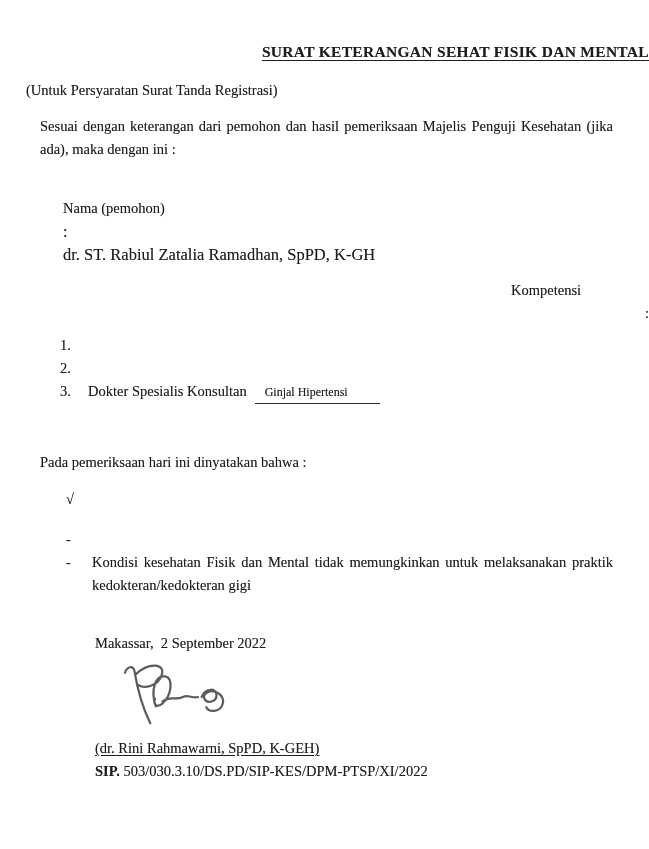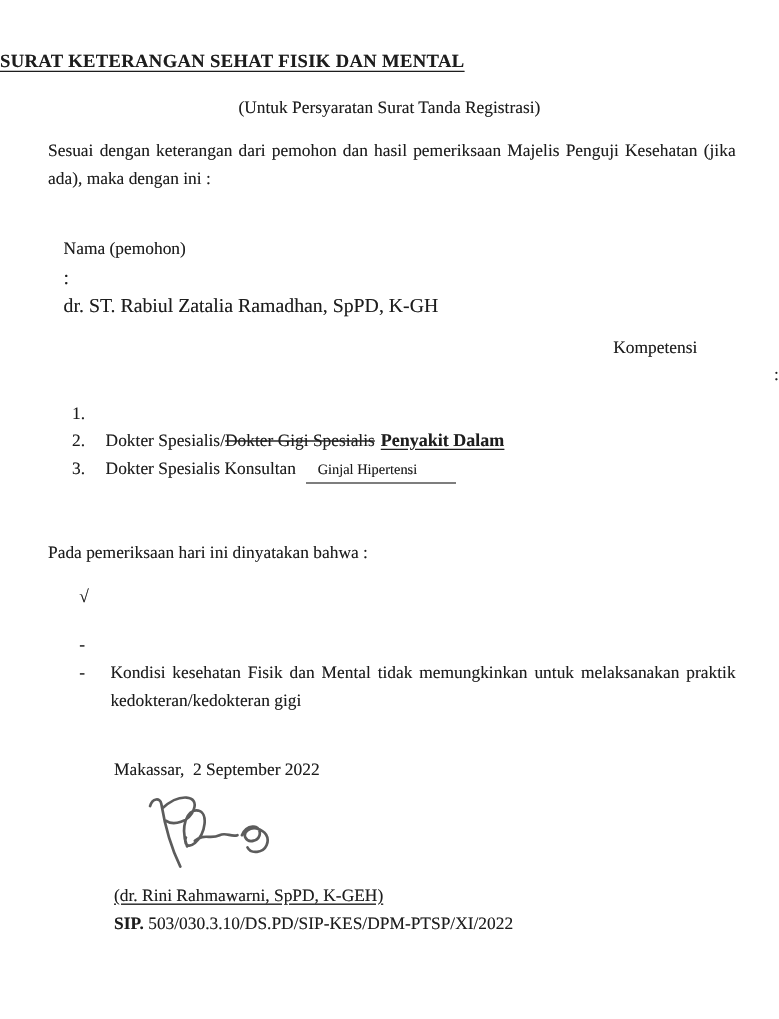"SURAT KETERANGAN SEHAT FISIK DAN" .doc-title { text-align: left -> right }
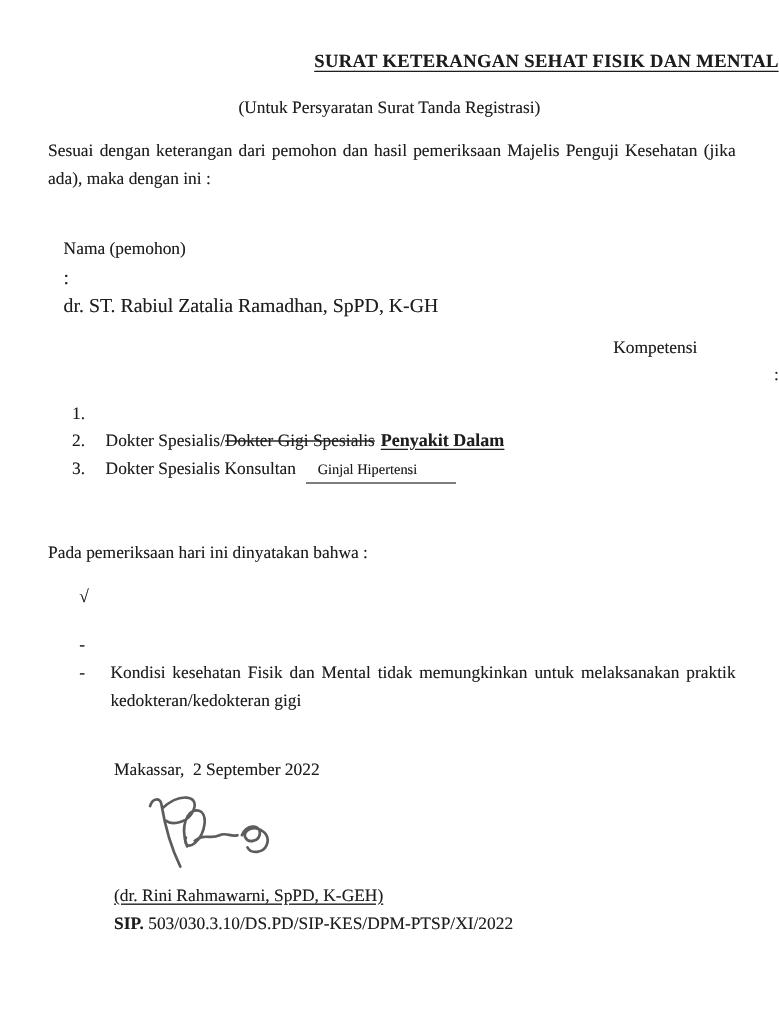"(Untuk Persyaratan Surat Tanda" .doc-subtitle { padding-left: none -> 26px; text-align: center -> left }
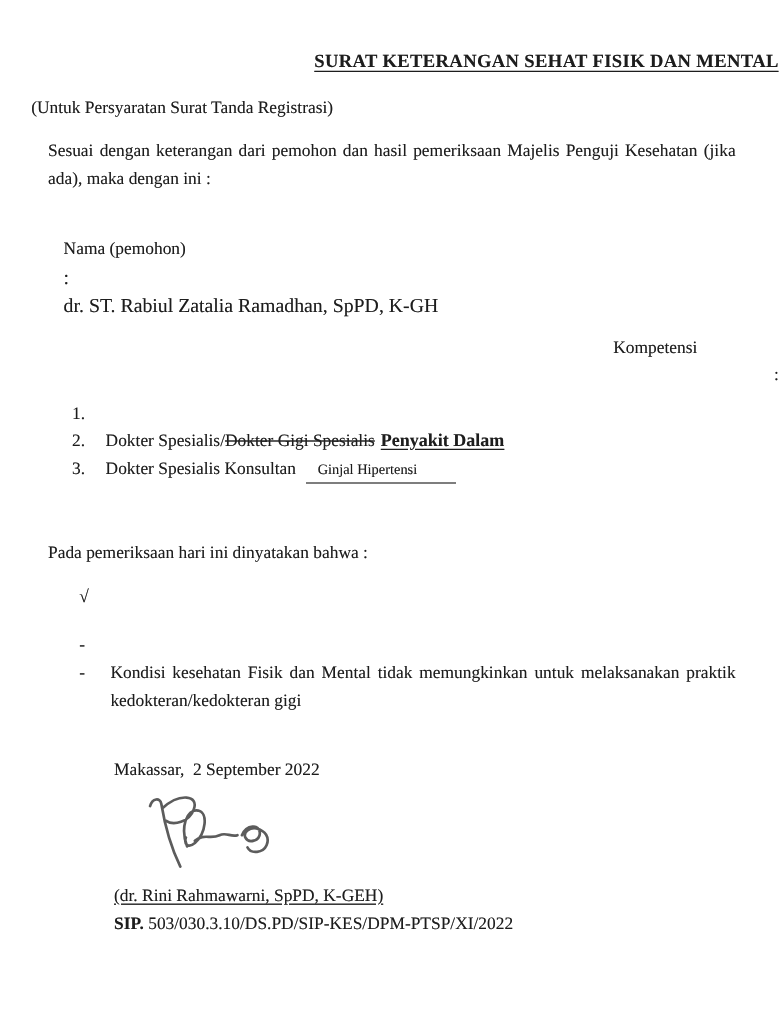"dr. ST. Rabiul Zatalia Ramadhan," .name-value { margin-left: 13px -> 23px }
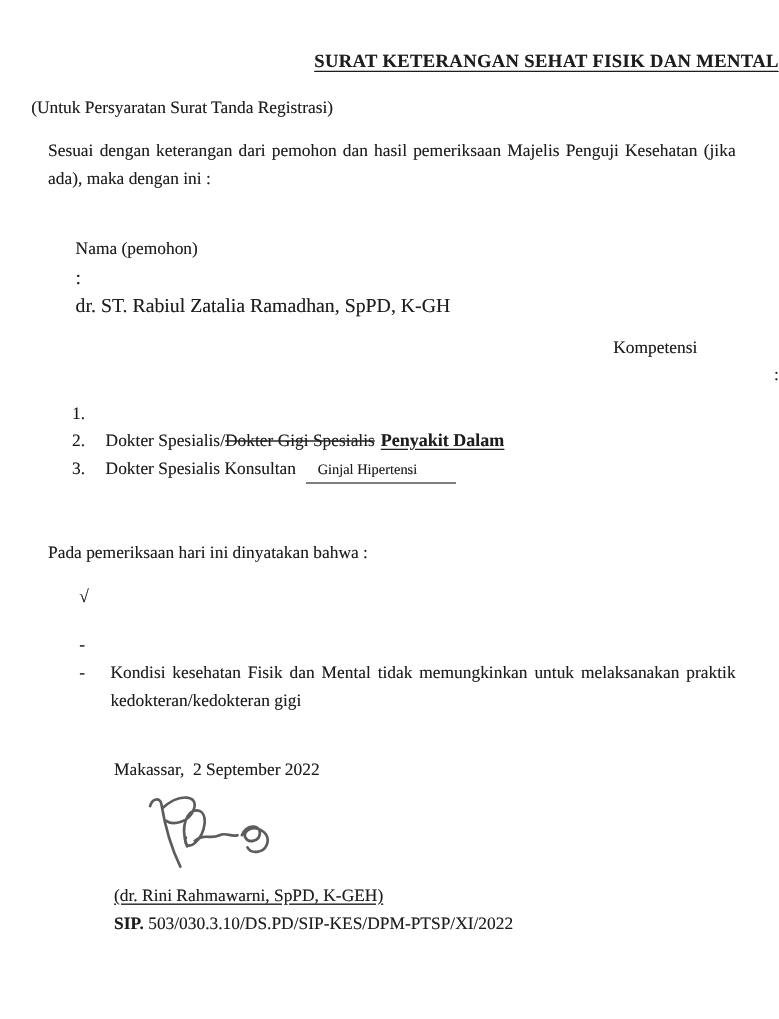"Dokter Spesialis/Dokter Gigi Spesialis" span { html: <span><span>Dokter Spesialis/</span><span>Dokter Gigi Spesialis</span><span>Penyakit Dalam</span></span> -> none }
